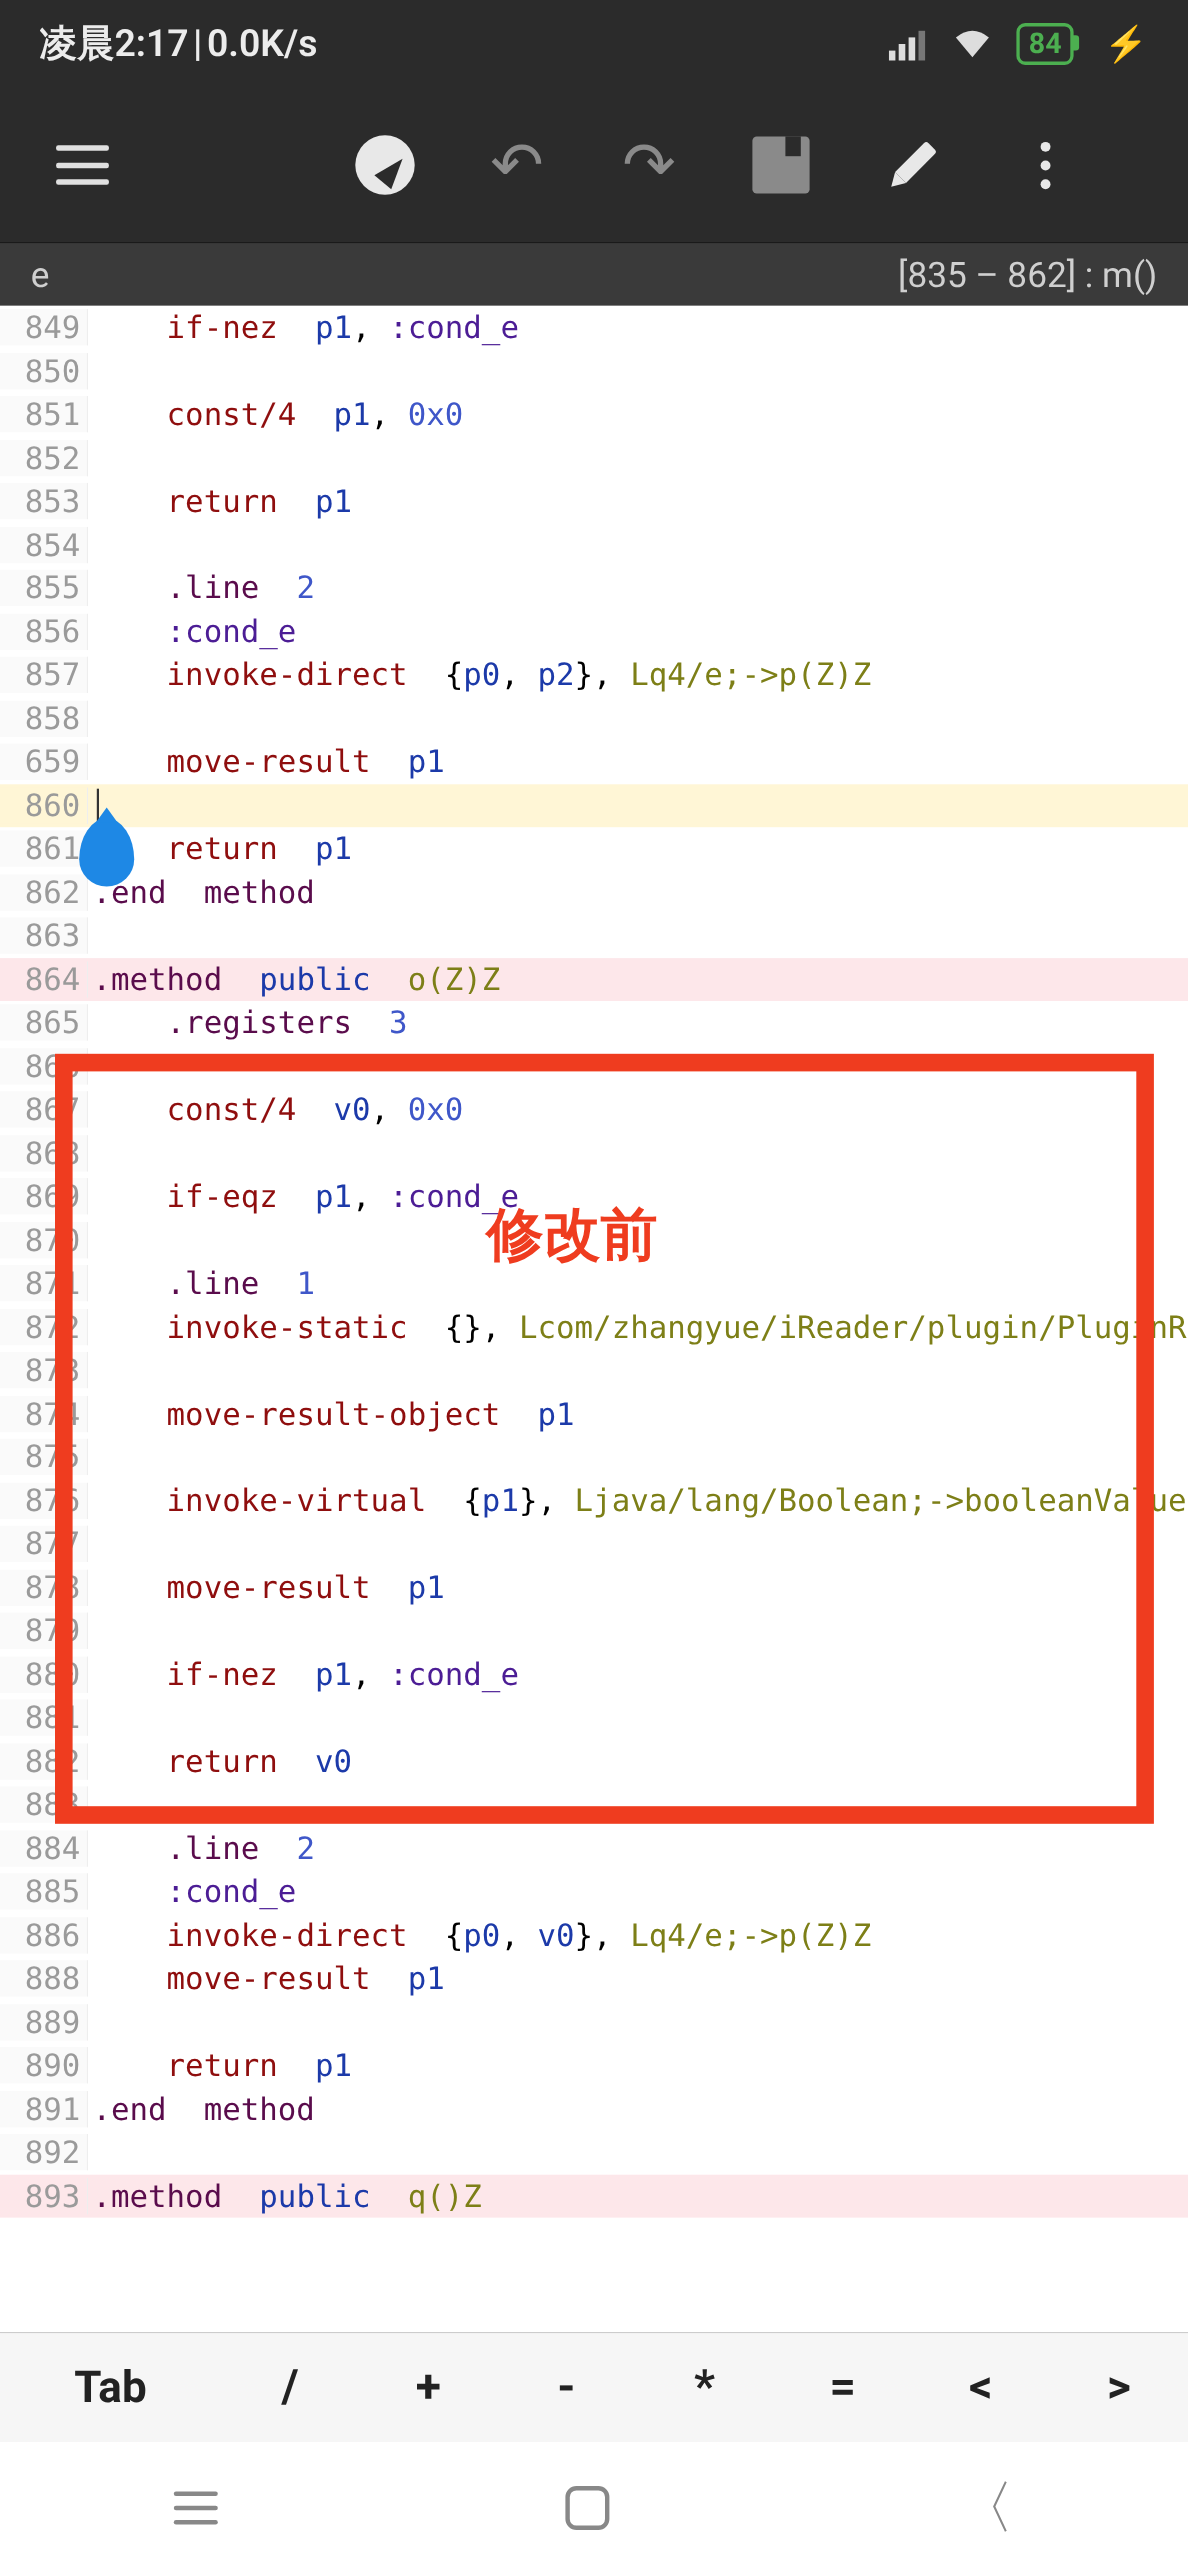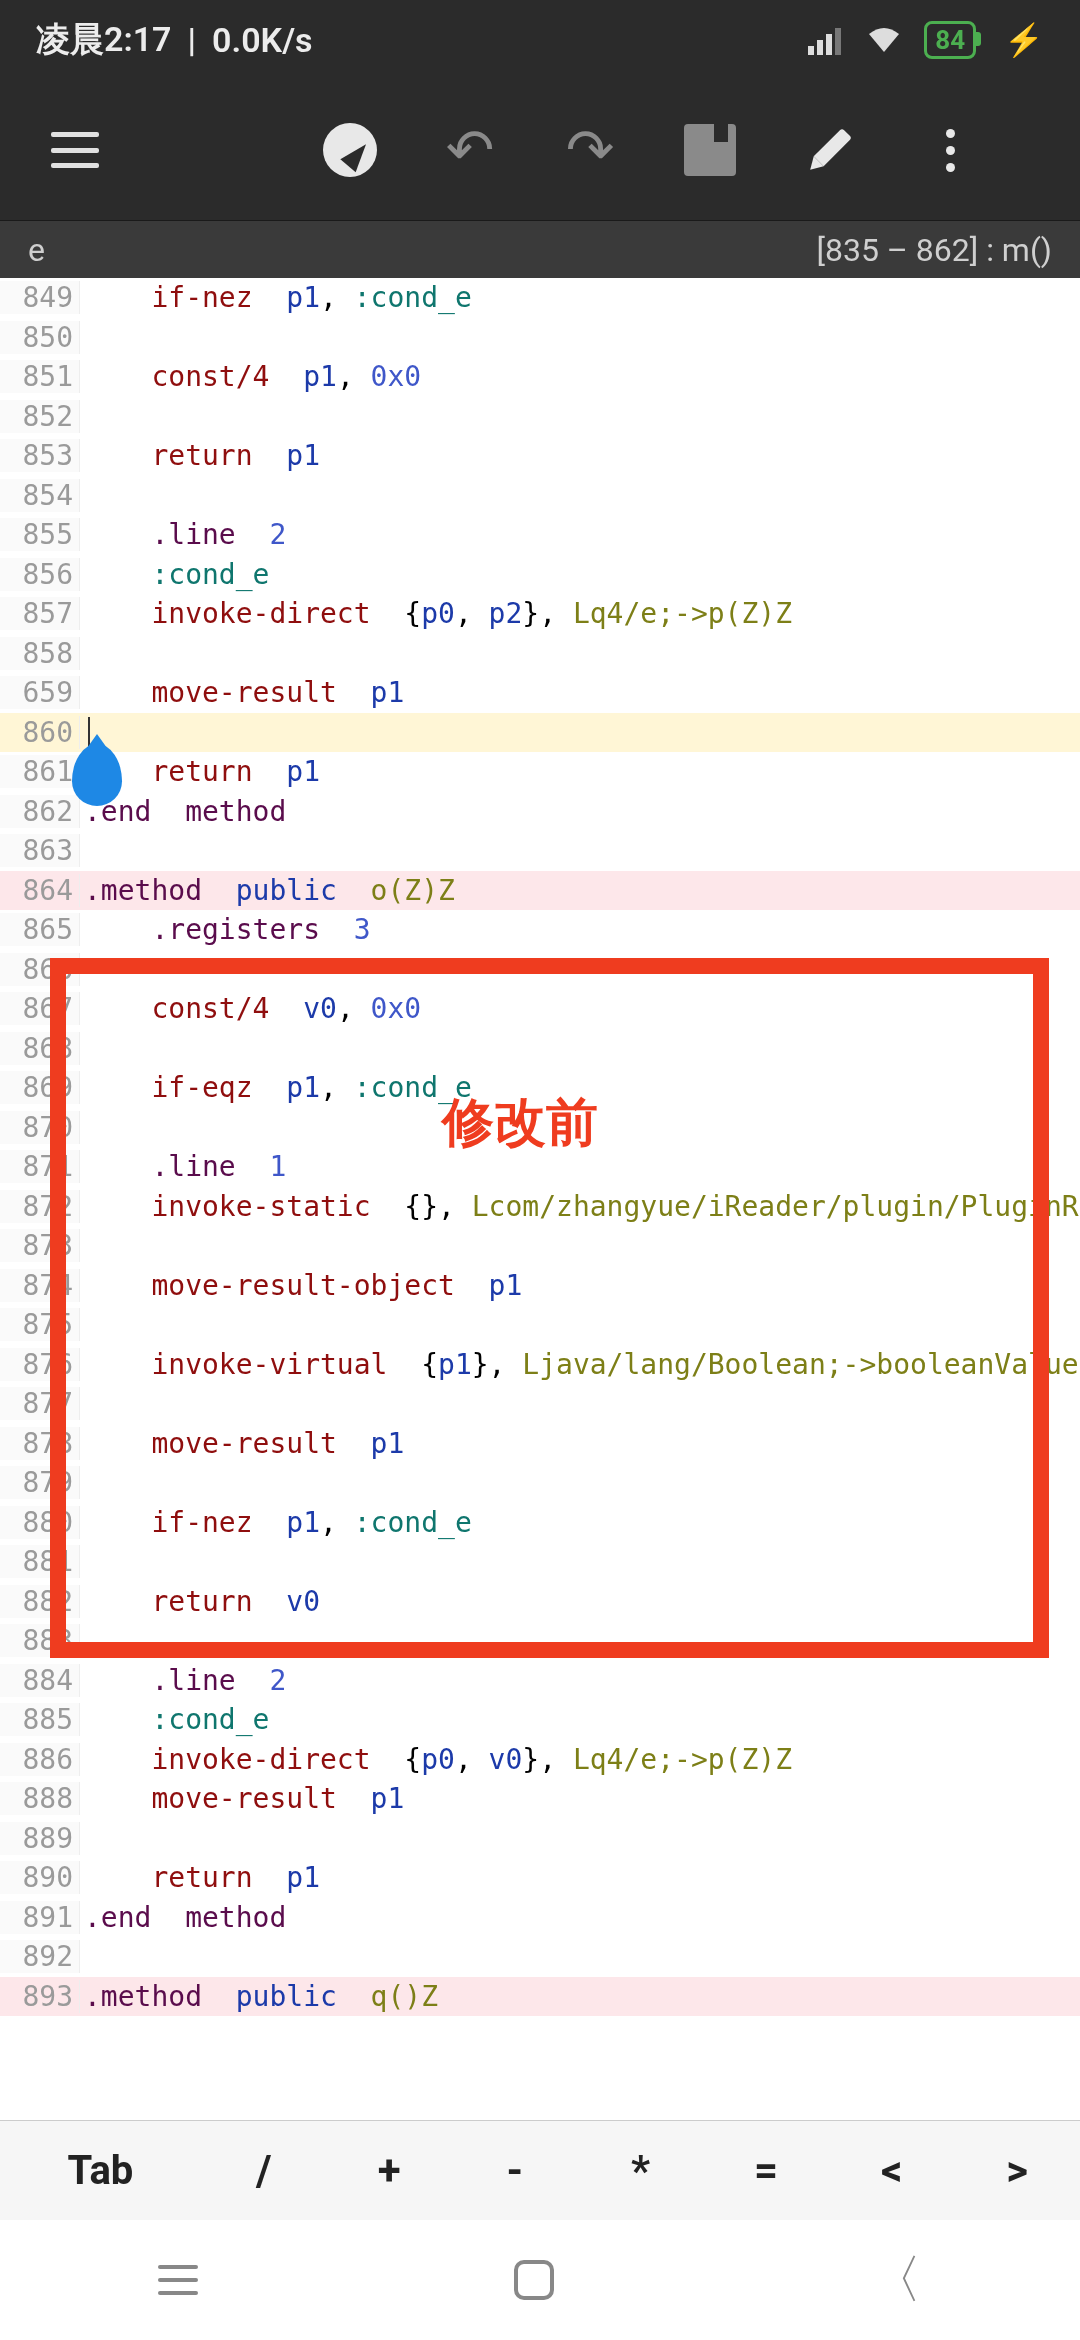"凌晨2:17" .status-left { gap: 16px -> 4px }
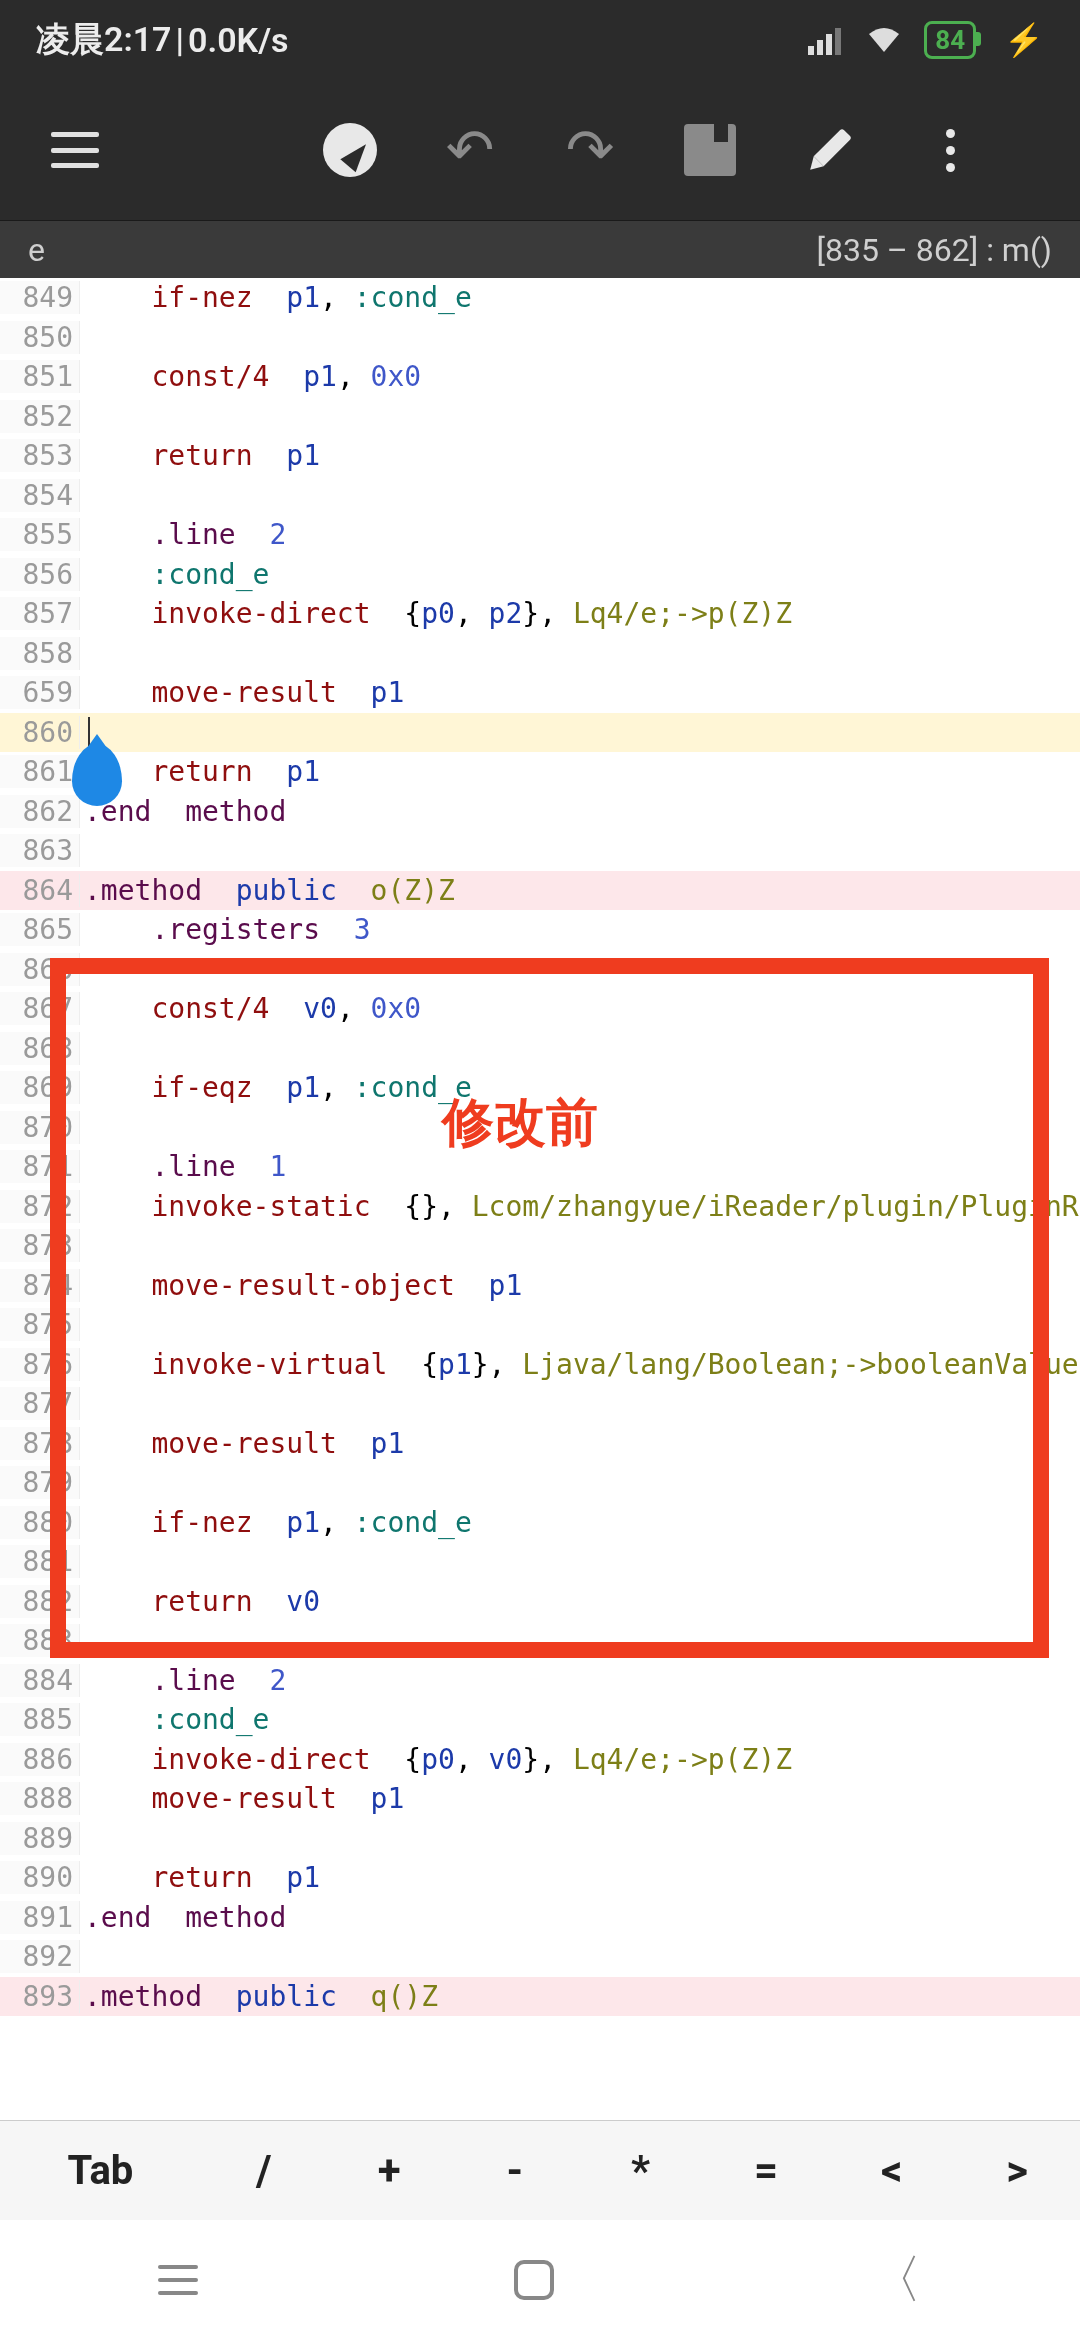":cond_e" .lbl { color: #0f766e -> #4c1d95 }
